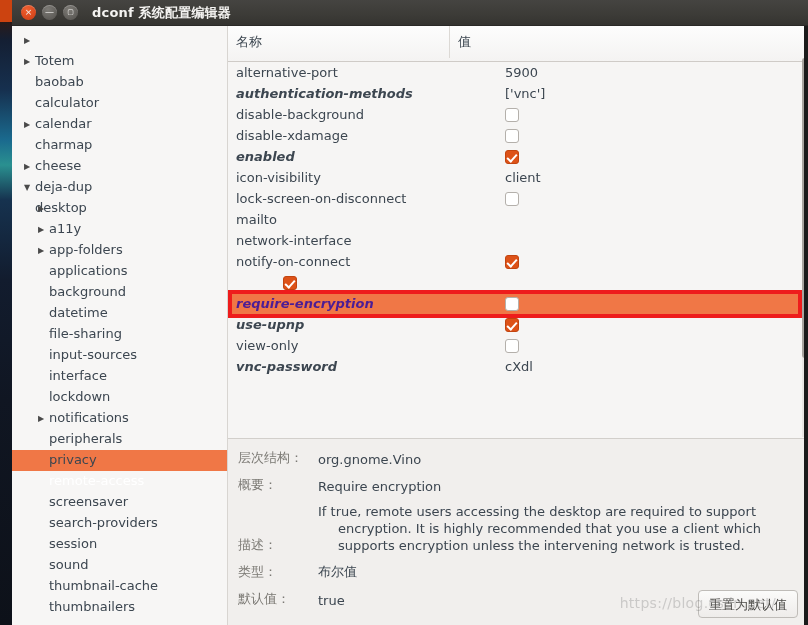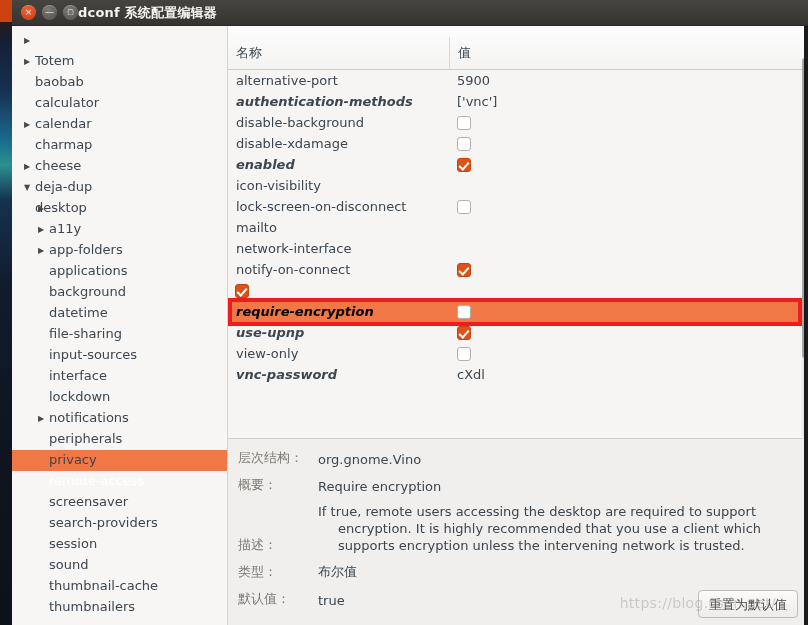"dconf 系统配置编辑器" #titlebar .title-text { margin-left: none -> 14px }
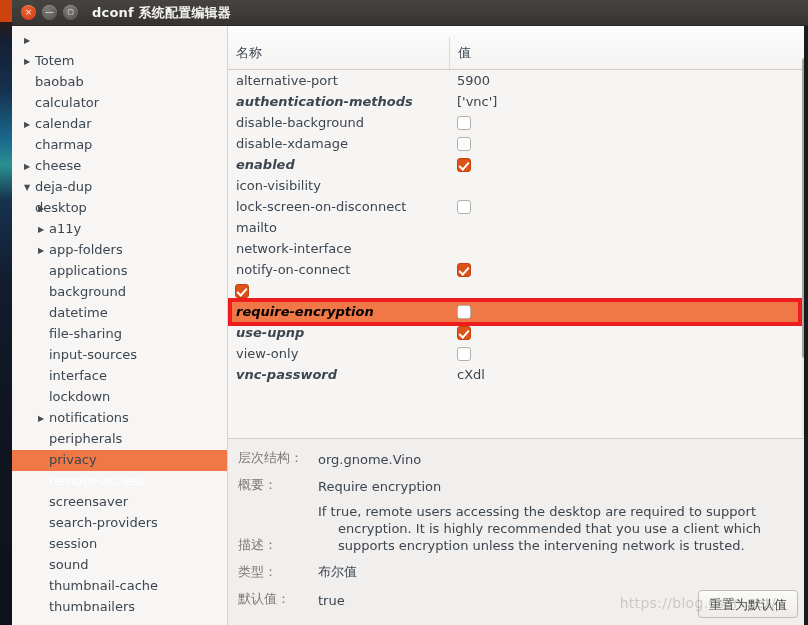"名称" #list-header { align-items: flex-end -> flex-start; height: 44px -> 36px }
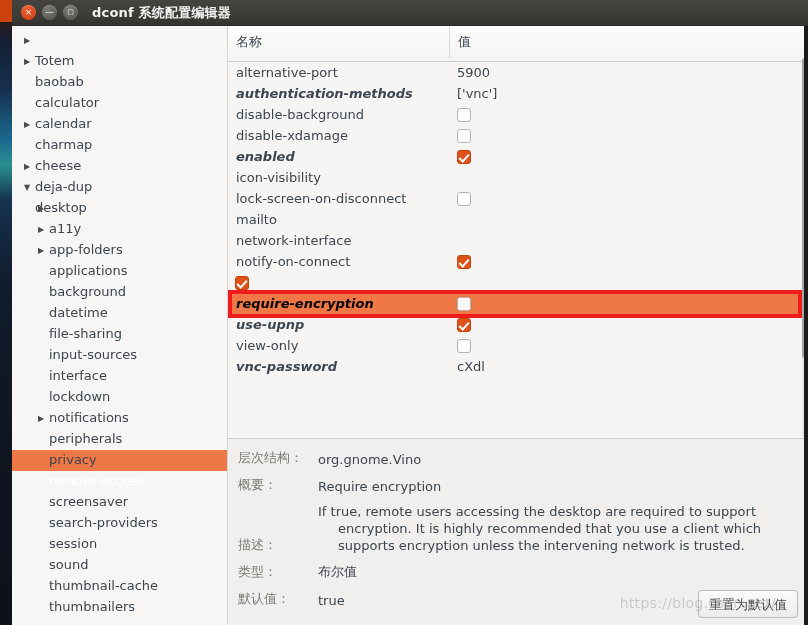"5900" .key-row .k-value { margin-left: none -> 48px }
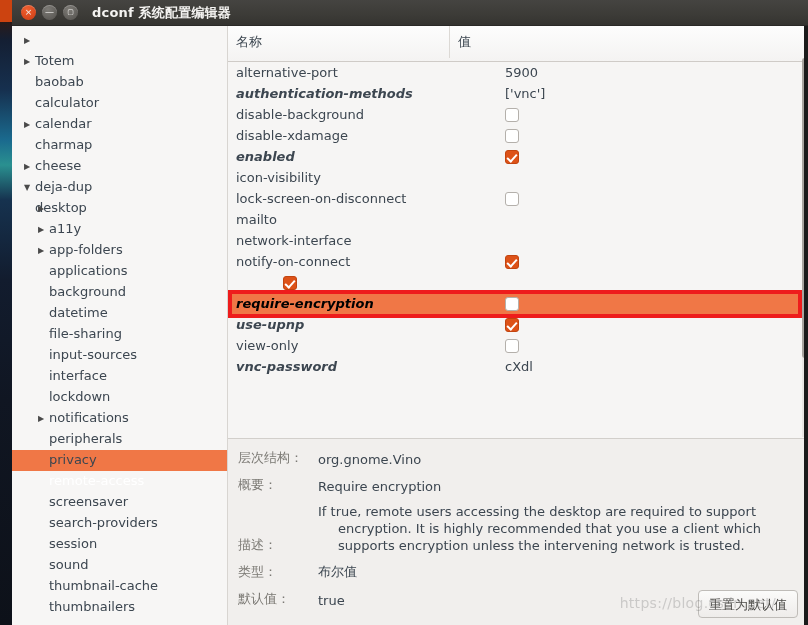"client" div.k-value { html: none -> <div> <span>client</span> </div> }
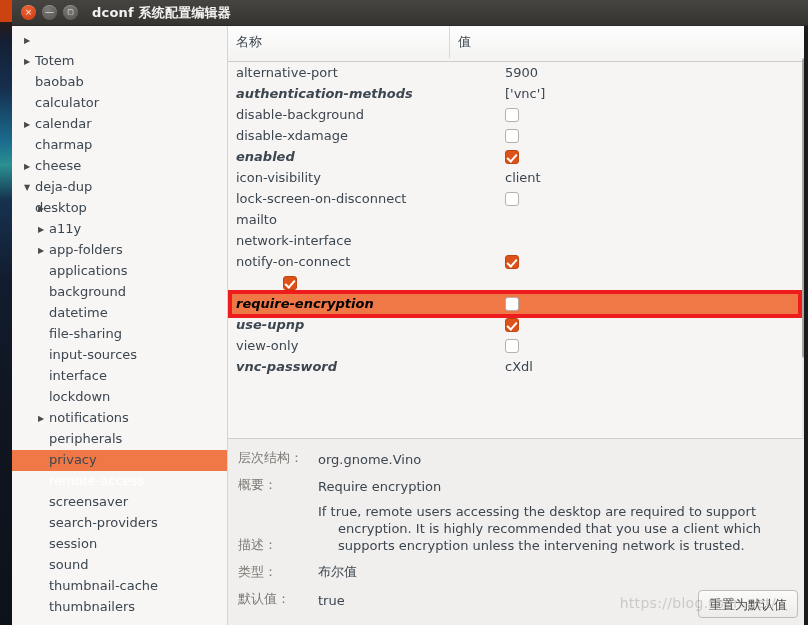"require-encryption" .key-row.selected .k-name { color: #000000 -> #4c1d95 }
